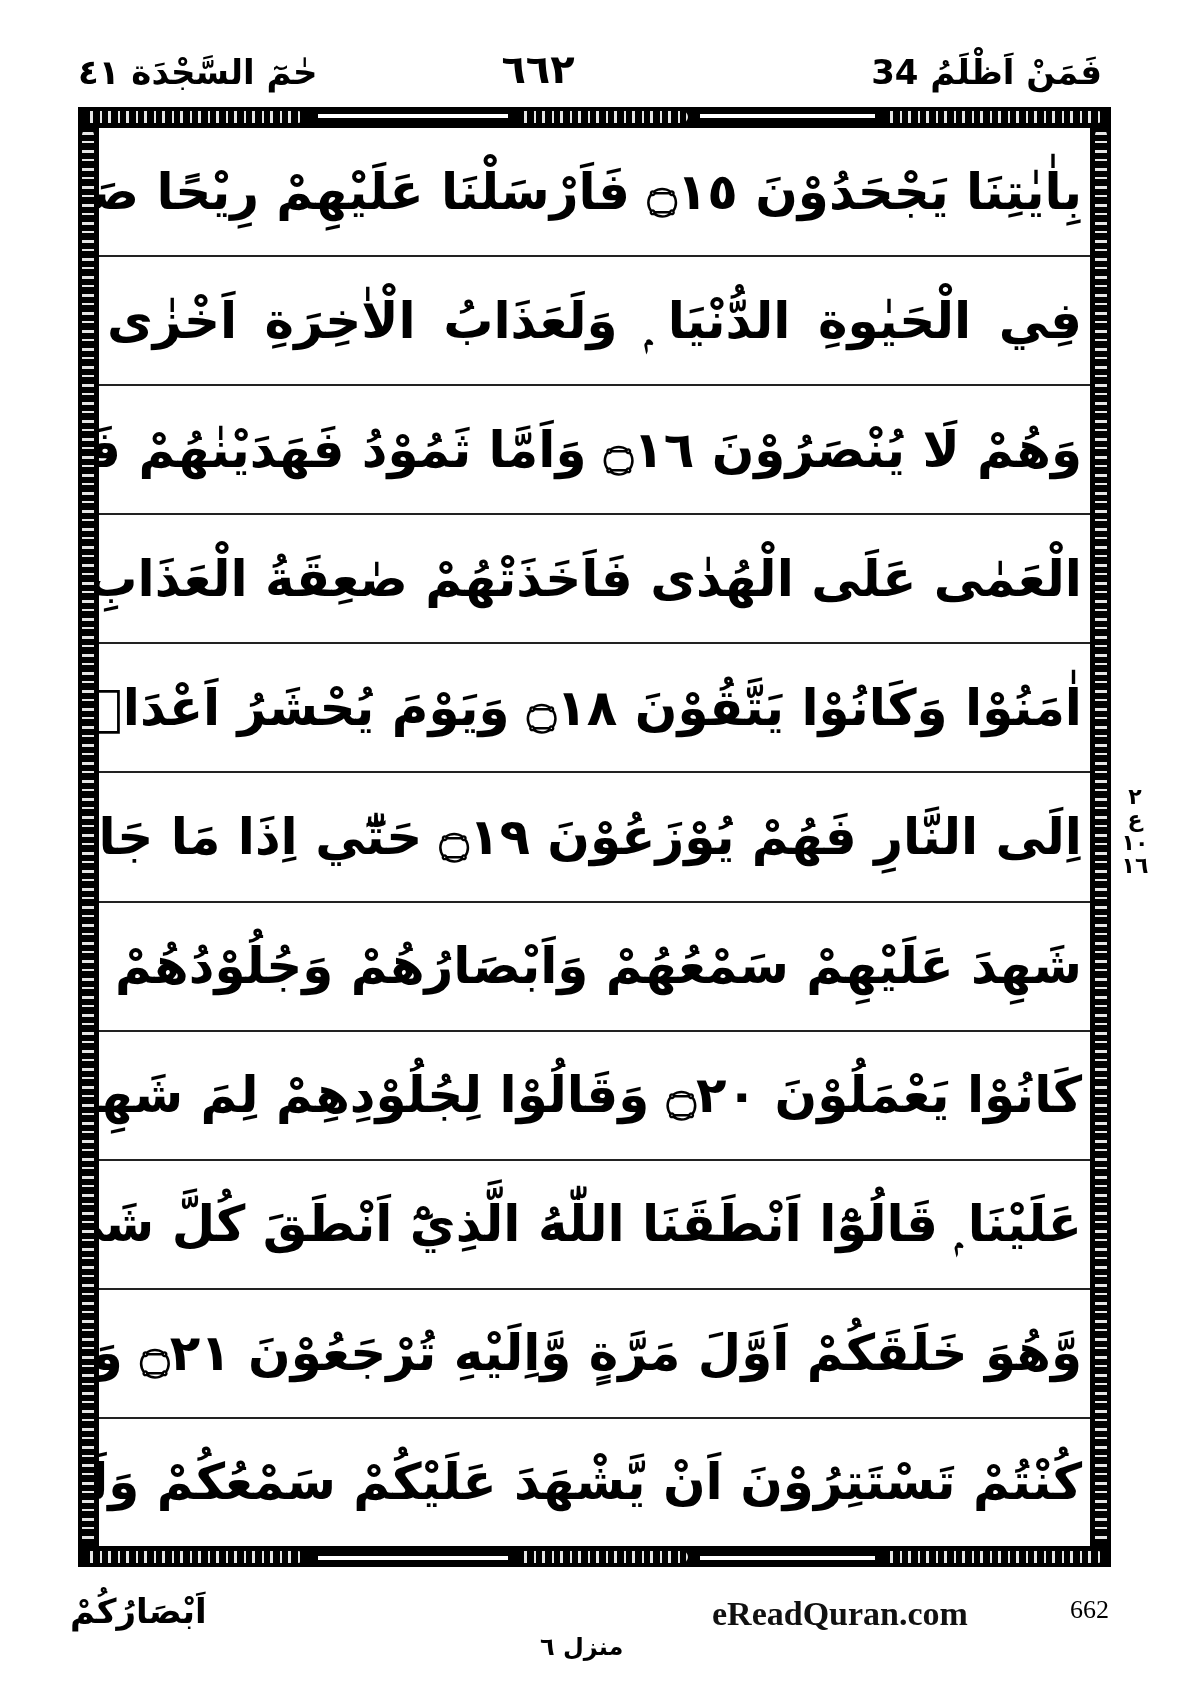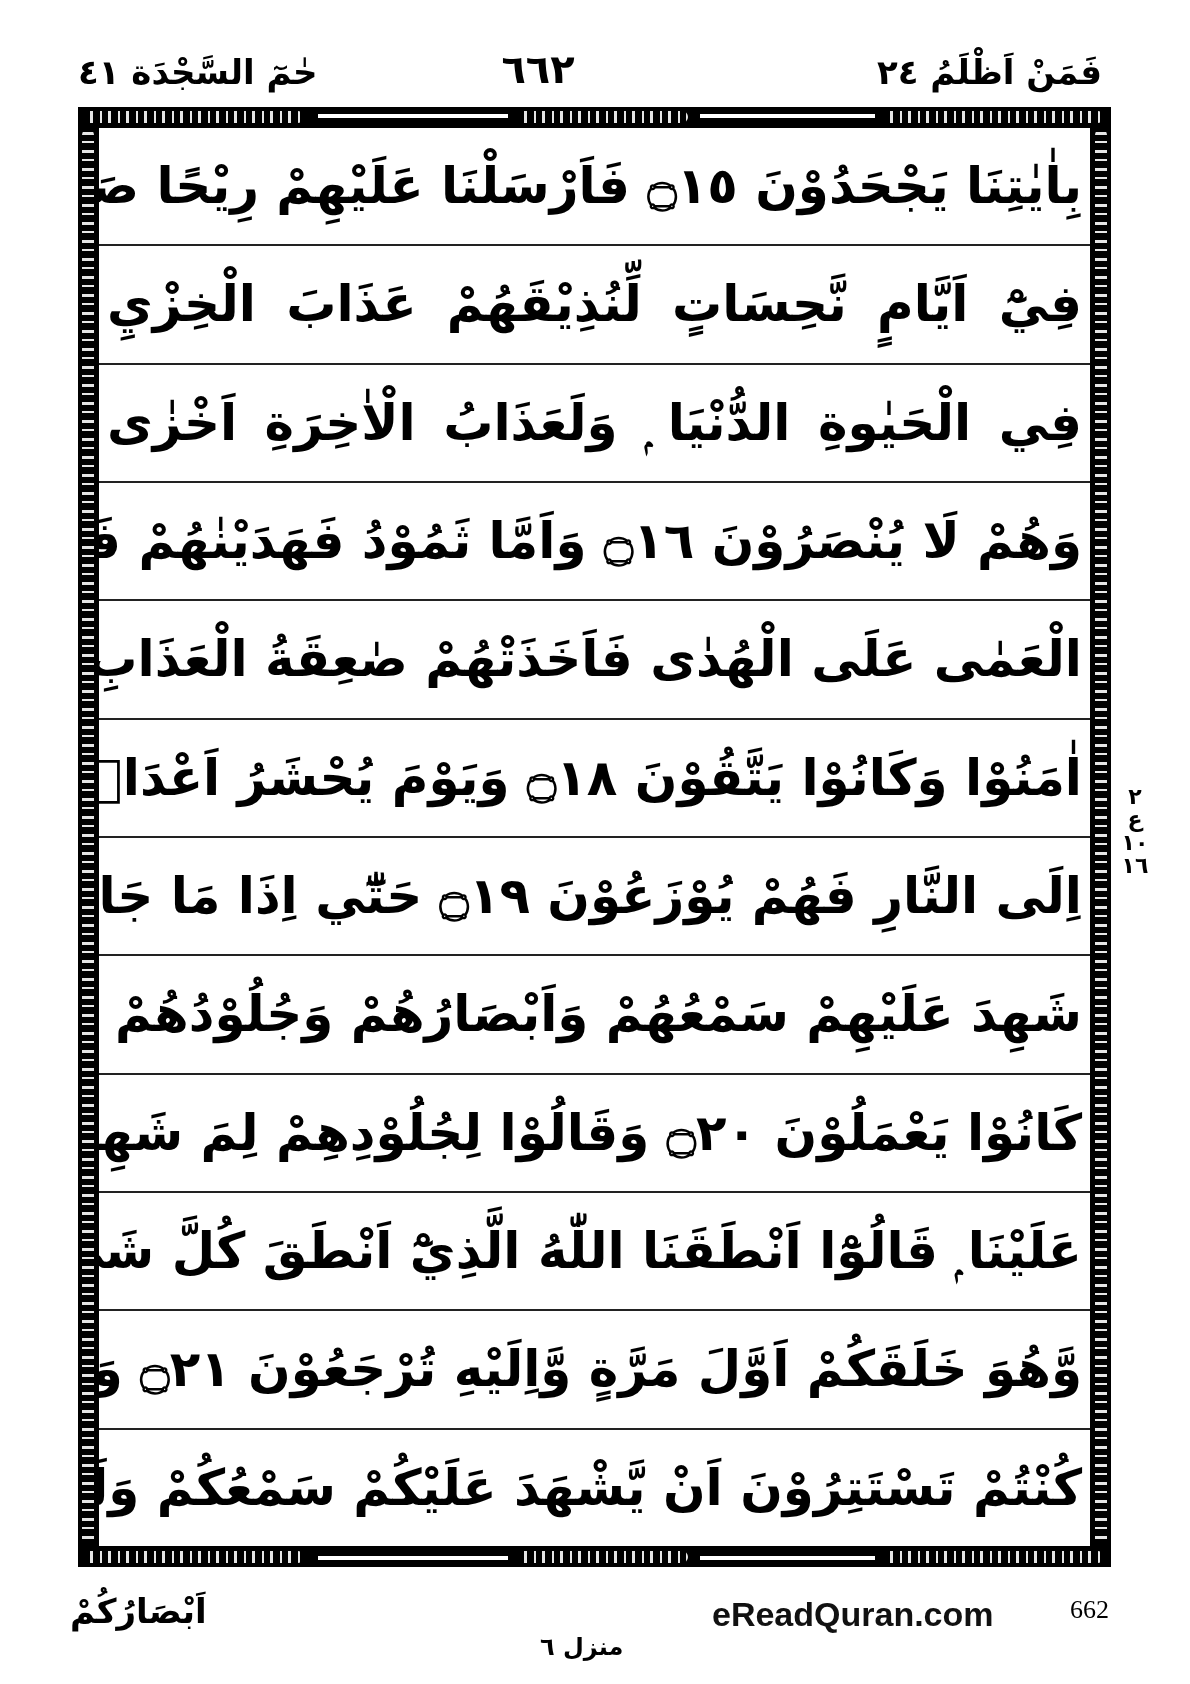"فَمَنْ اَظْلَمُ ٢٤" div.hdr-right { text: ٢٤ -> 34 }
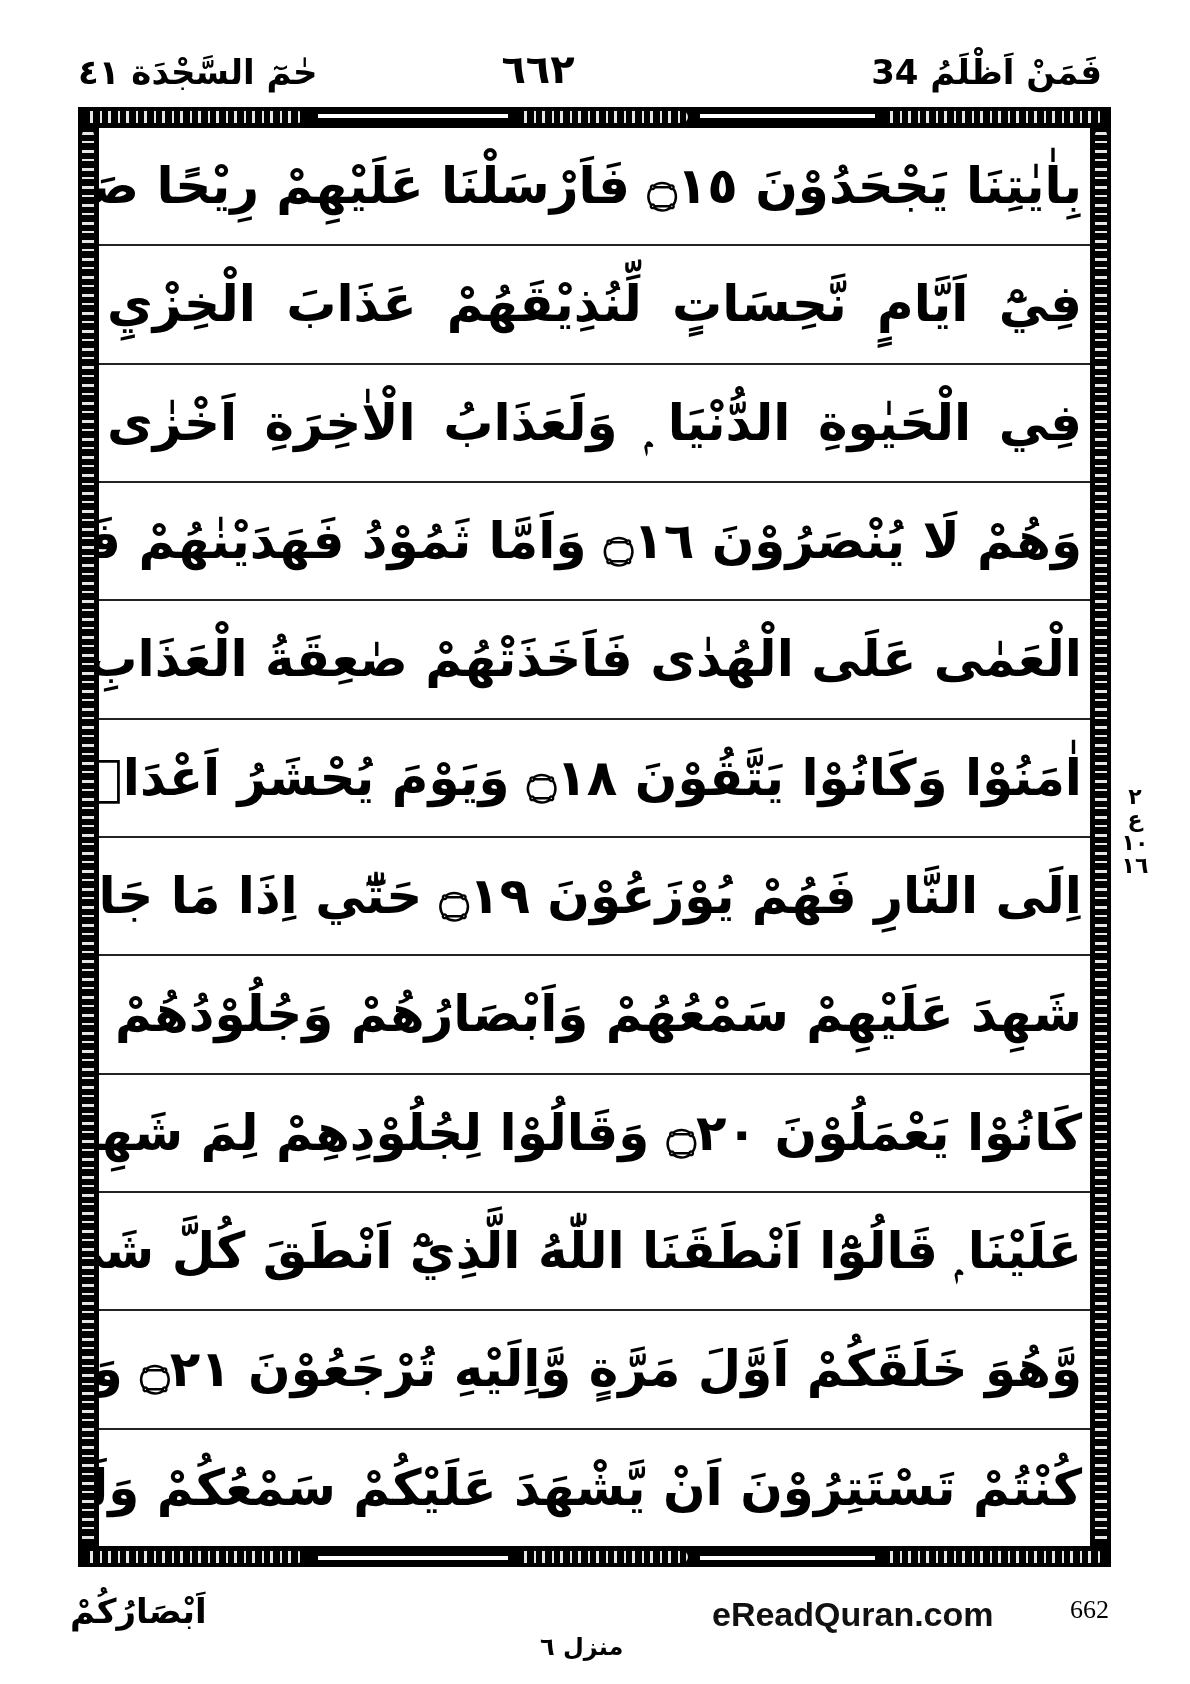"فِيْٓ اَيَّامٍ نَّحِسَاتٍ" div.row { html: <div> <div>فِيْٓ اَيَّامٍ نَّحِسَاتٍ لِّنُذِيْقَهُمْ عَذَابَ الْخِزْيِ</div> </div> -> none }
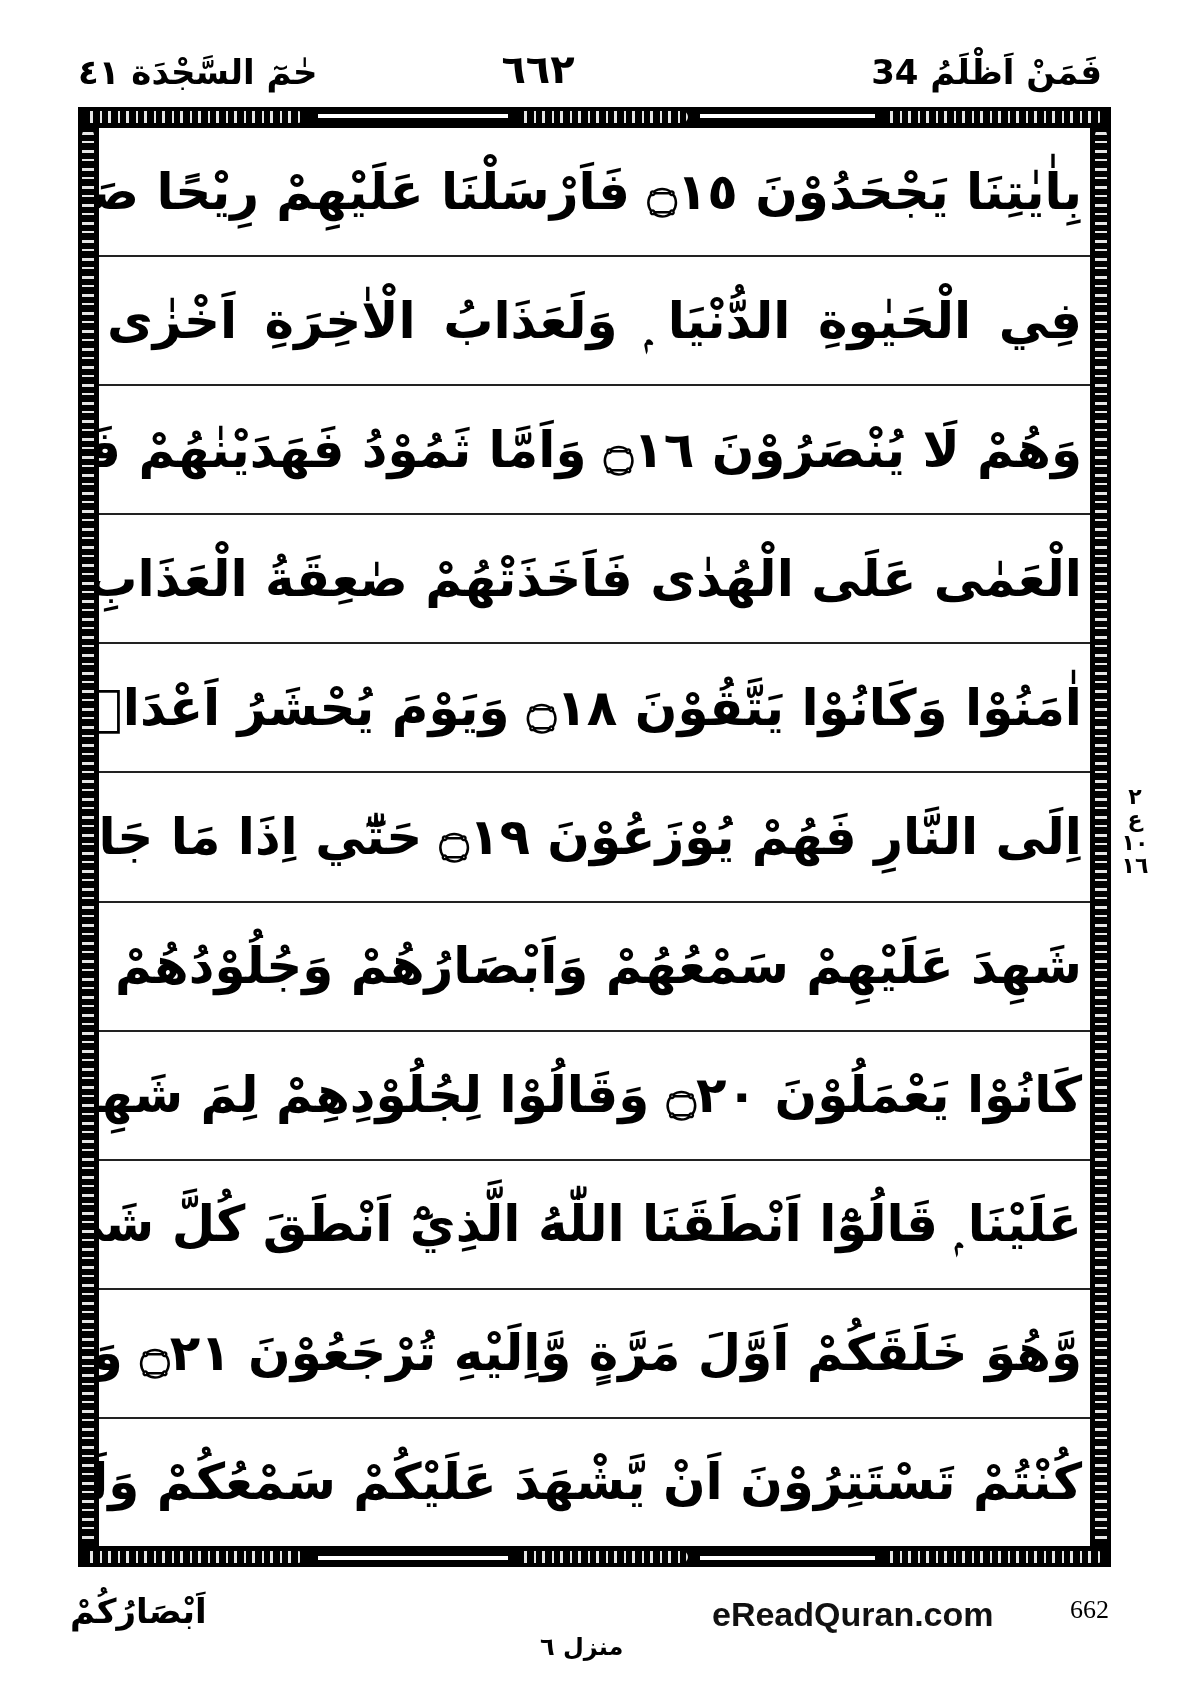"eReadQuran.com" .ftr-site { font-family: Liberation Sans, sans-serif -> Liberation Serif, serif }
